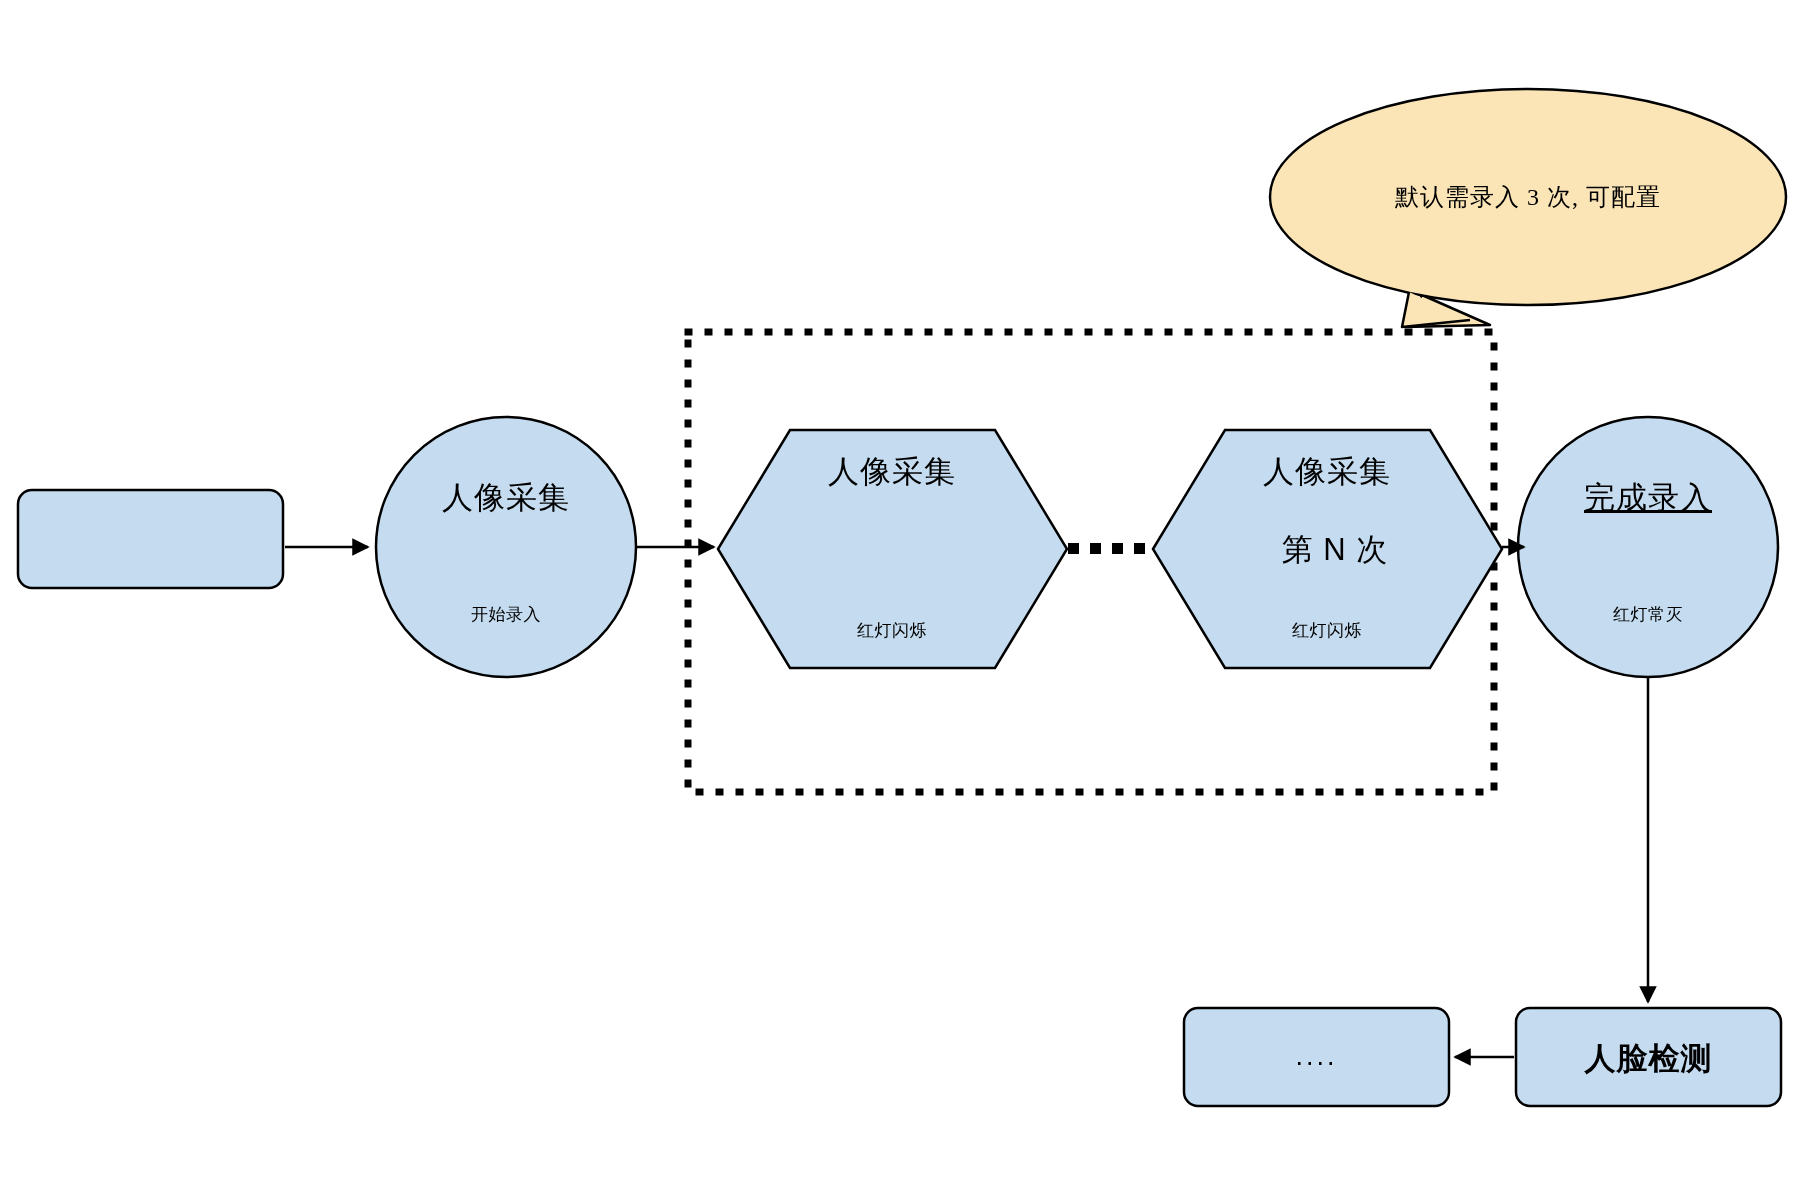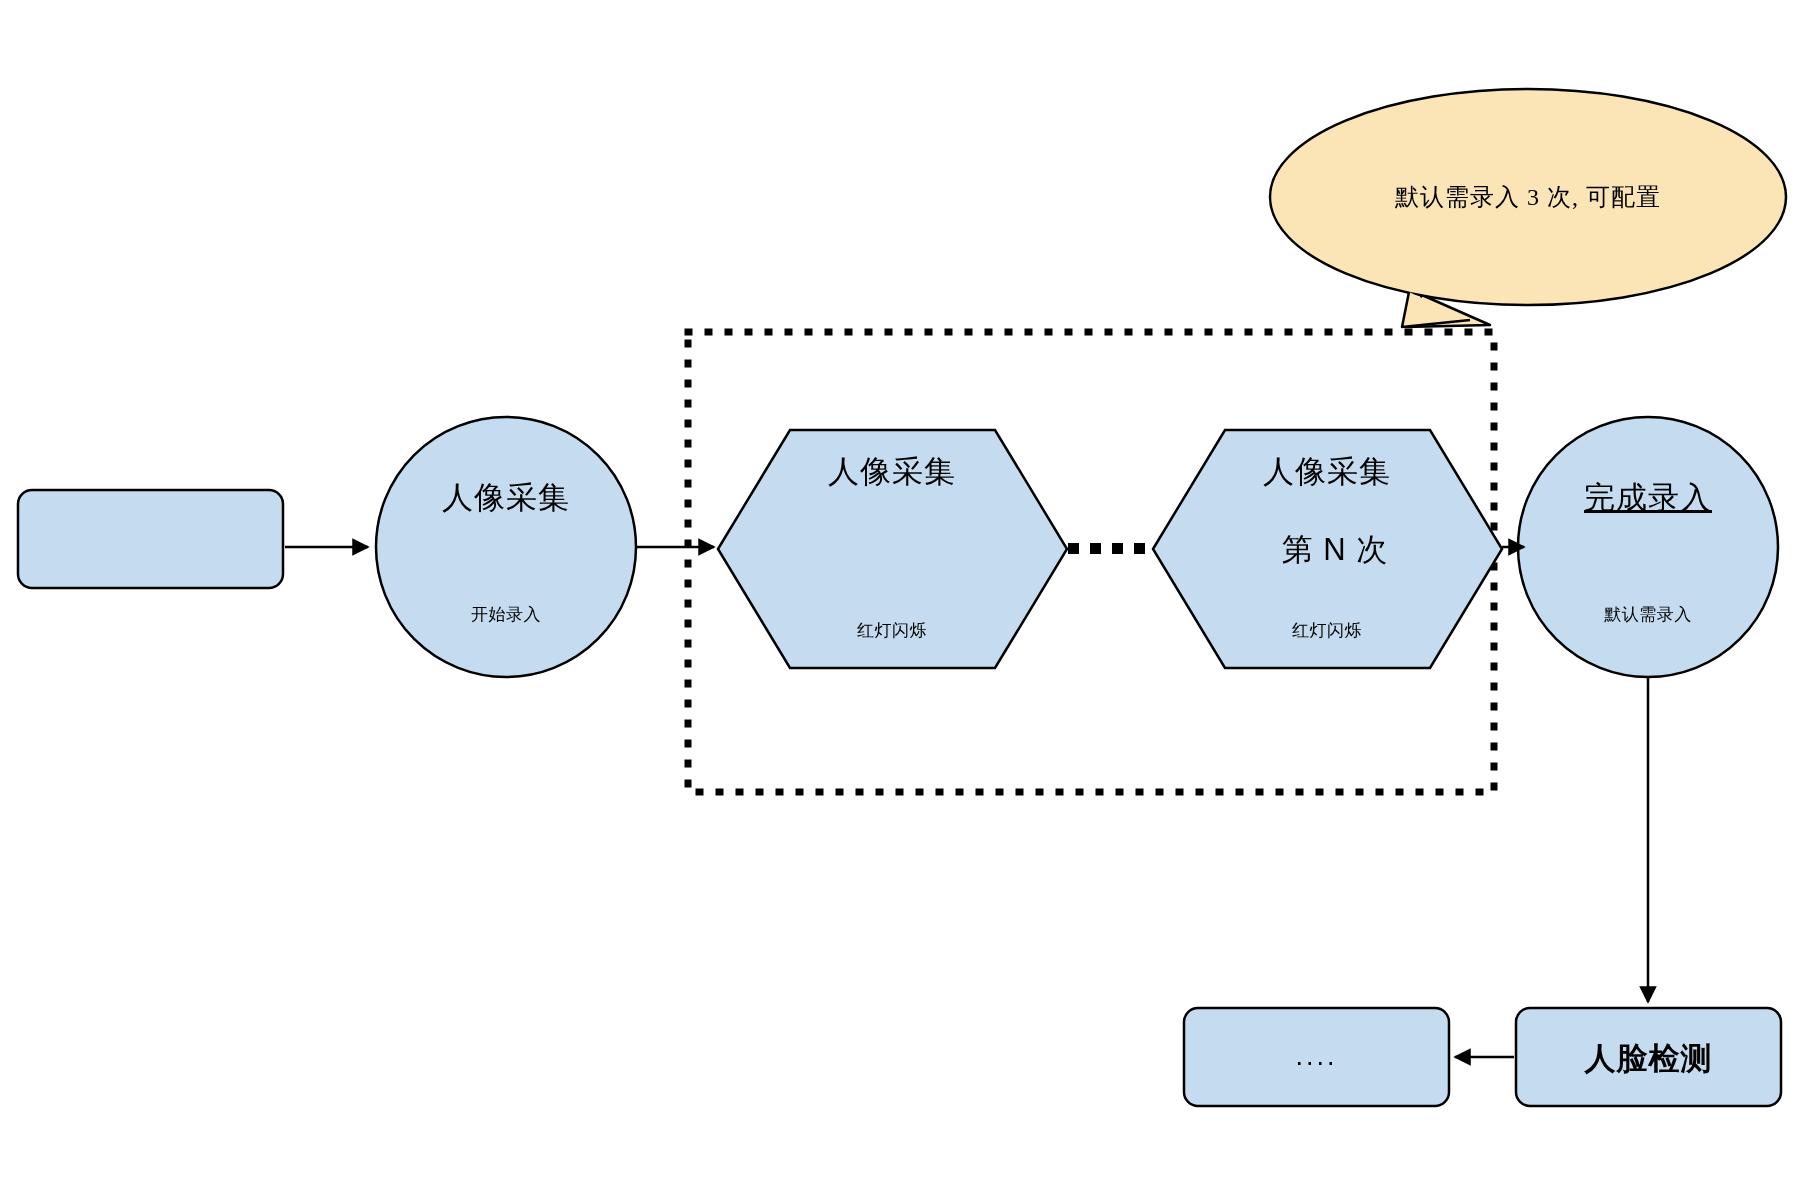"默认需录入" div.node-label { text: 默认需录入 -> 红灯常灭 }
